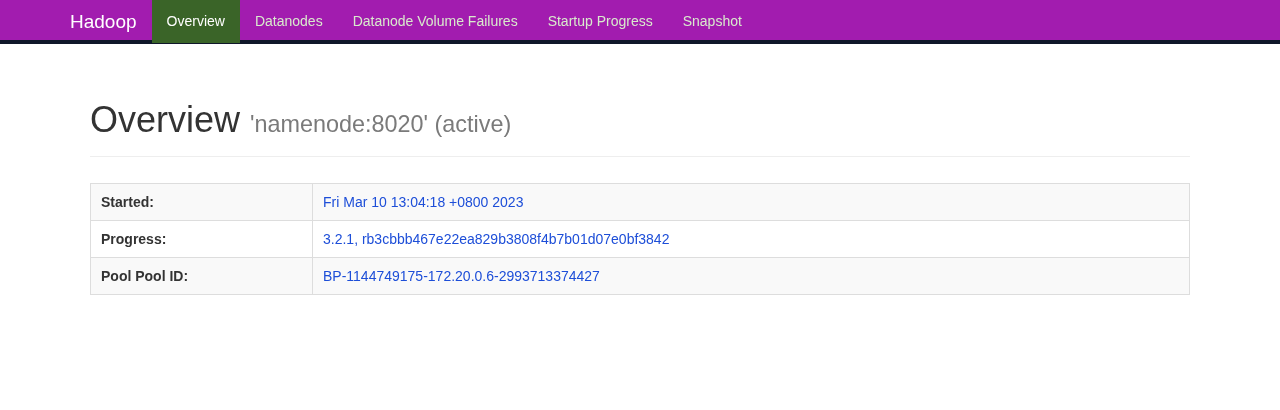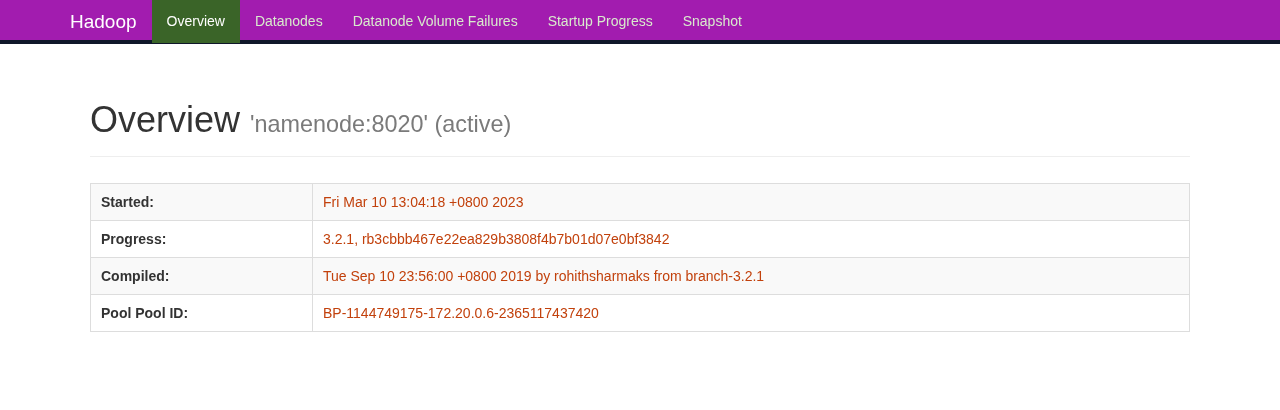"Fri Mar 10 13:04:18 +0800" table.info-table td.value-cell { color: #c2410c -> #1d4ed8 }
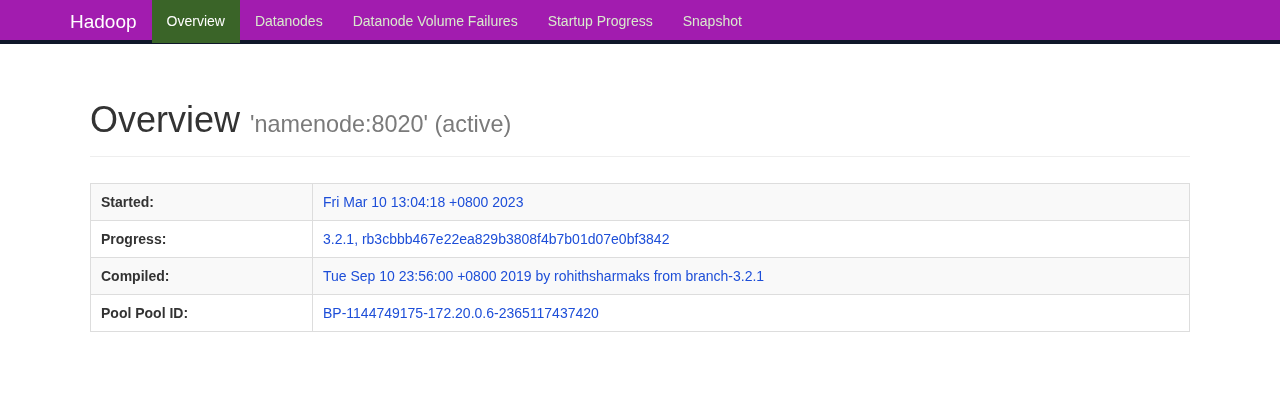"Compiled:" tr { html: <tr> <td>Compiled:</td> <td>Tue Sep 10 23:56:00 +0800 2019 by rohithsharmaks from branch-3.2.1</td> </tr> -> none }
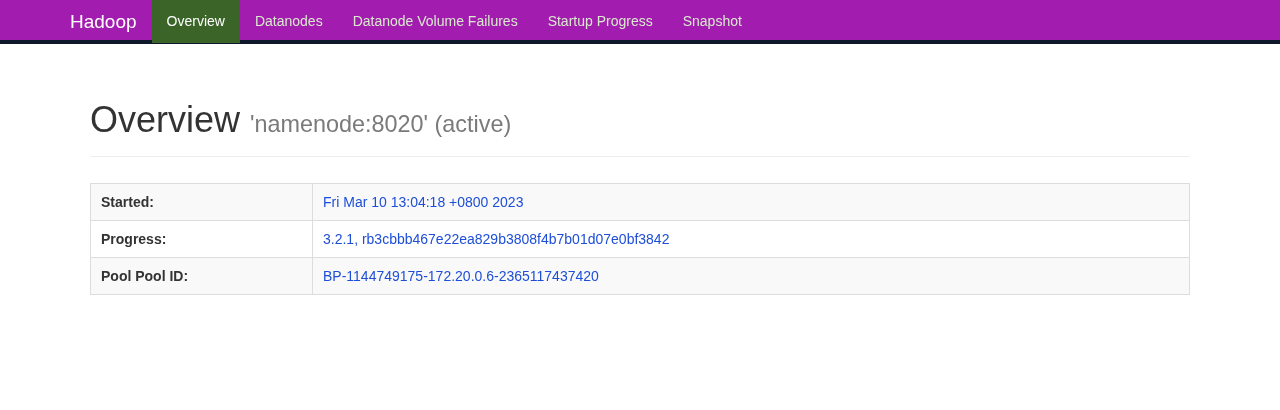"BP-1144749175-172.20.0.6-2365117437420" td.value-cell { text: BP-1144749175-172.20.0.6-2365117437420 -> BP-1144749175-172.20.0.6-2993713374427 }
